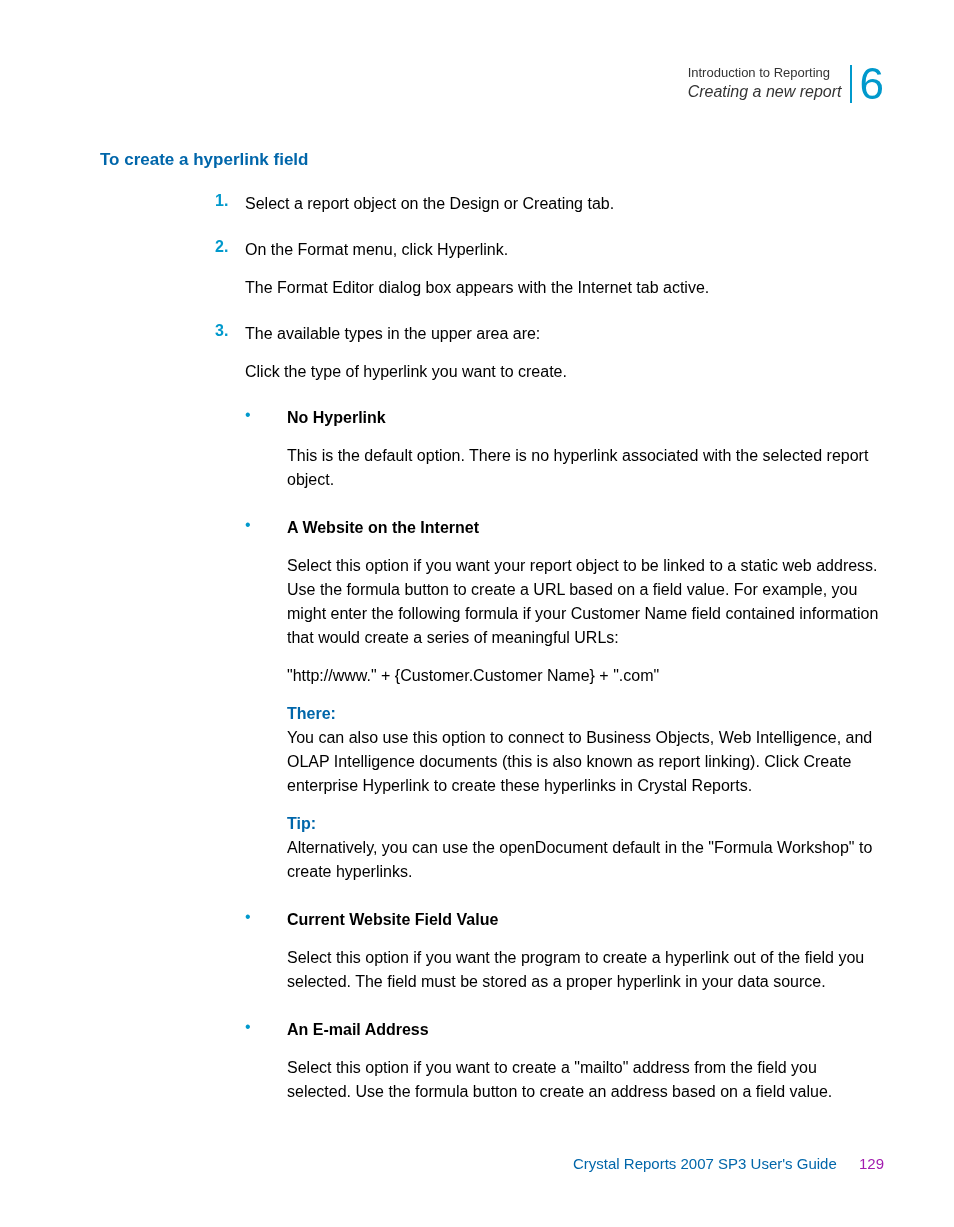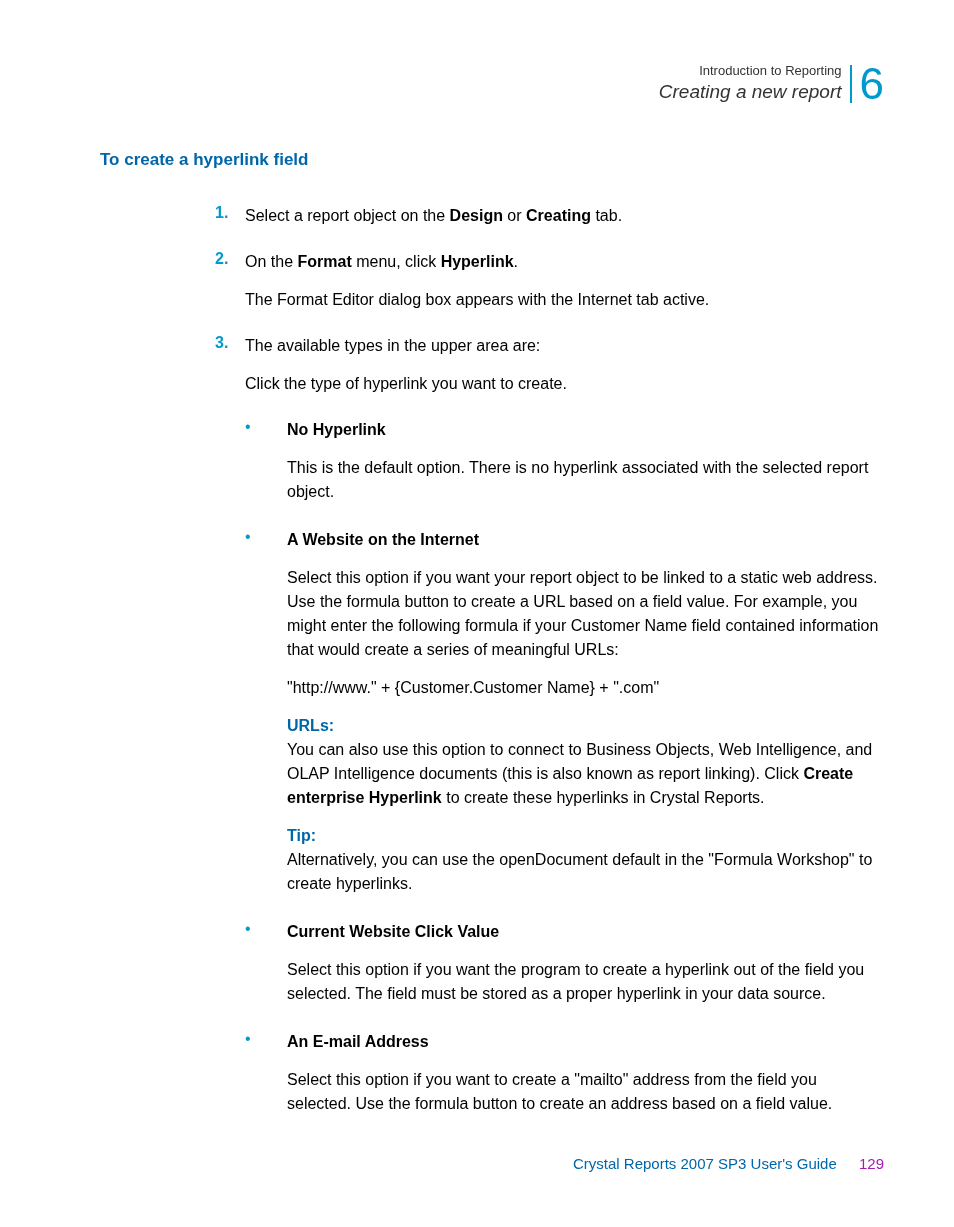"Introduction to Reporting" .header-text { text-align: right -> left }
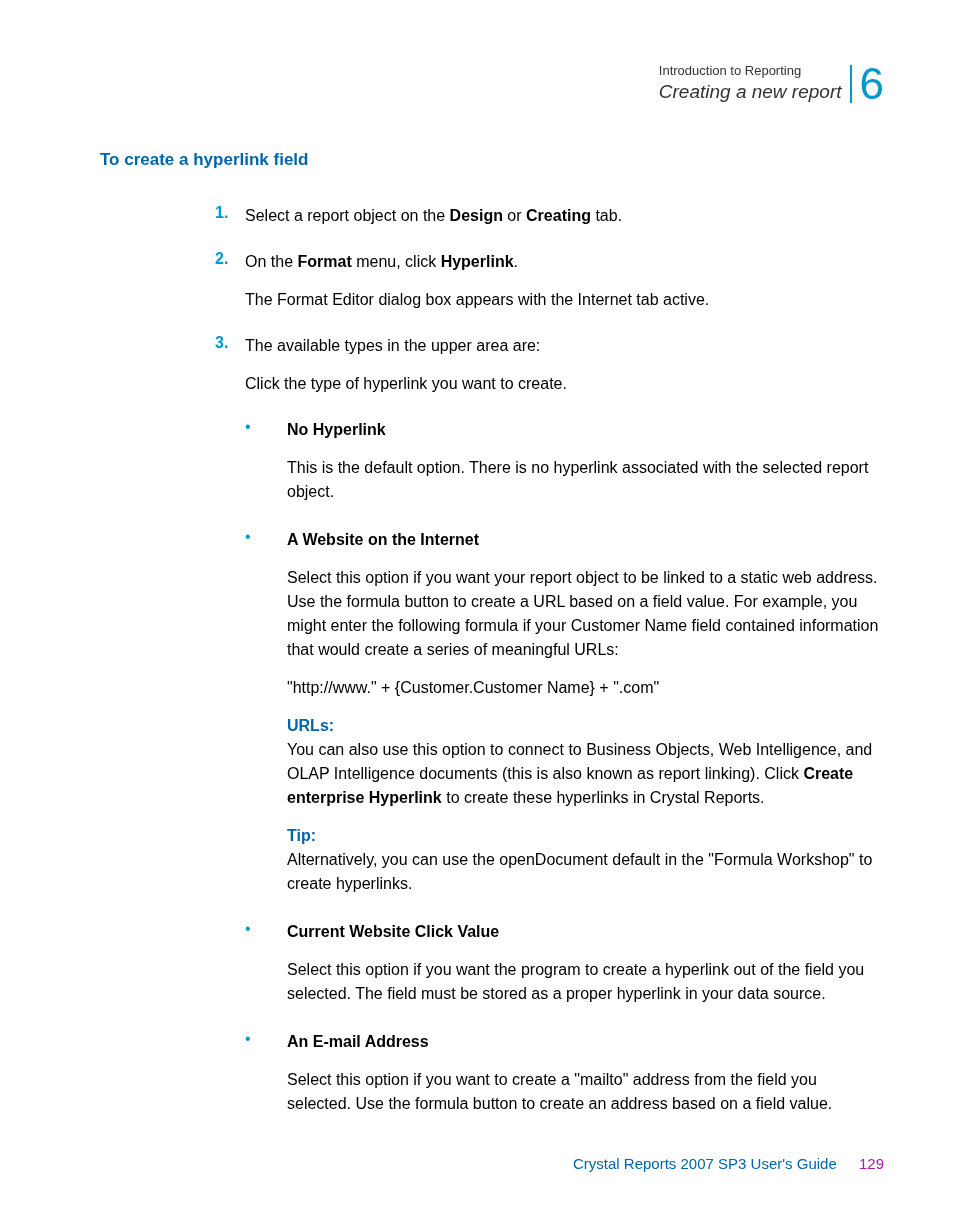"Creating a new report" .header-section { font-size: 19px -> 16px }
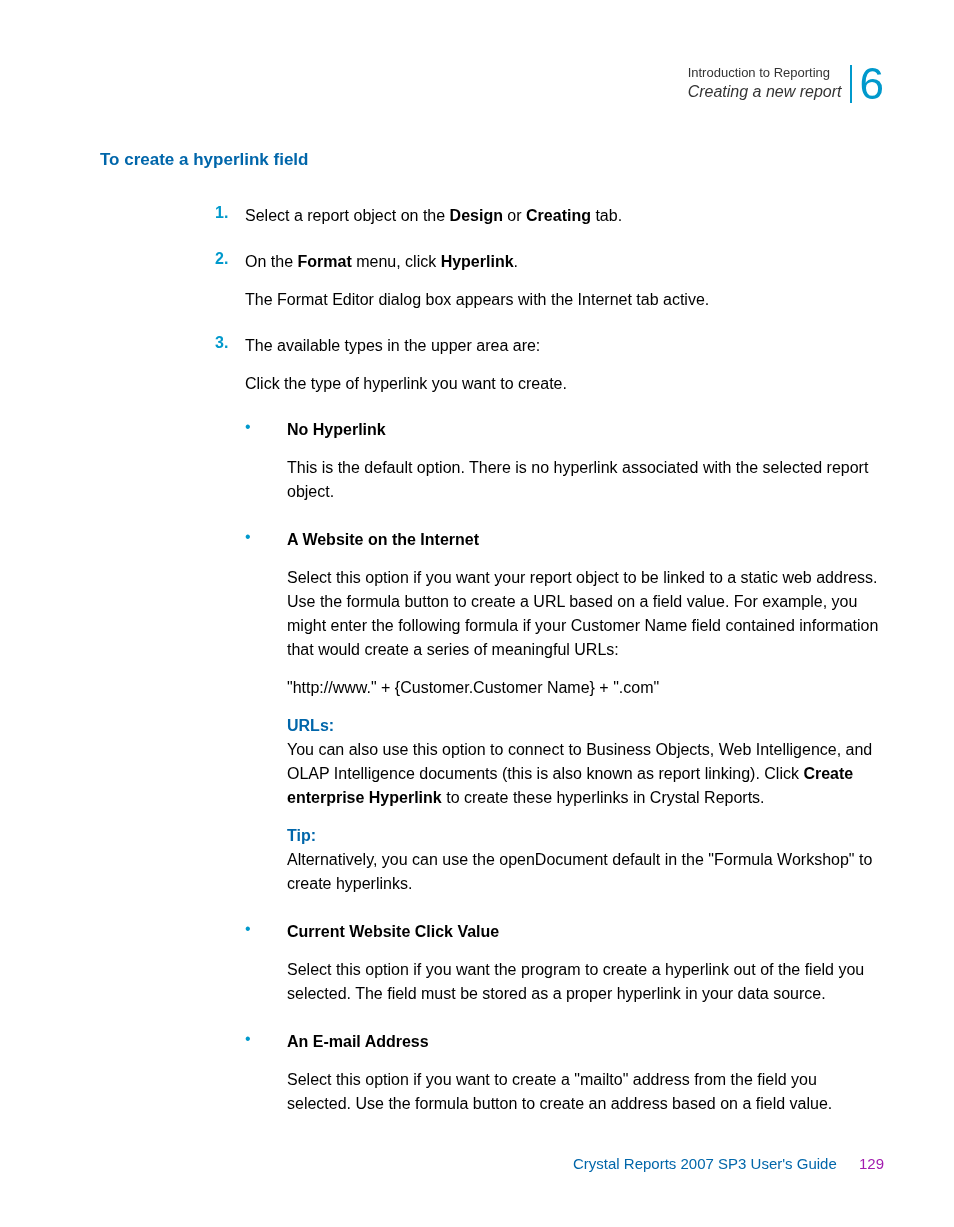"To create a hyperlink field" .section-title { margin-bottom: 34px -> 22px }
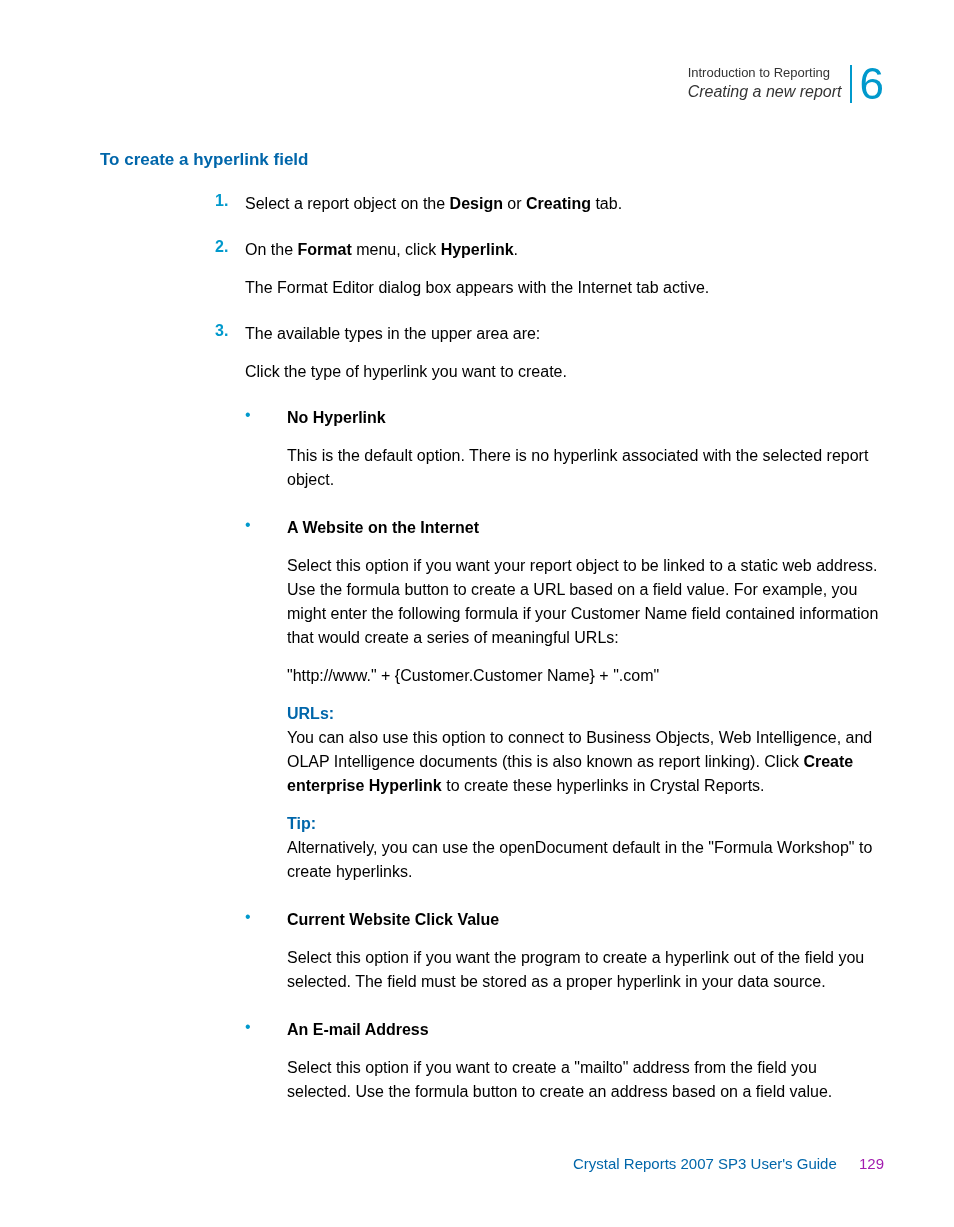"Design" .bold { font-weight: bold -> normal }
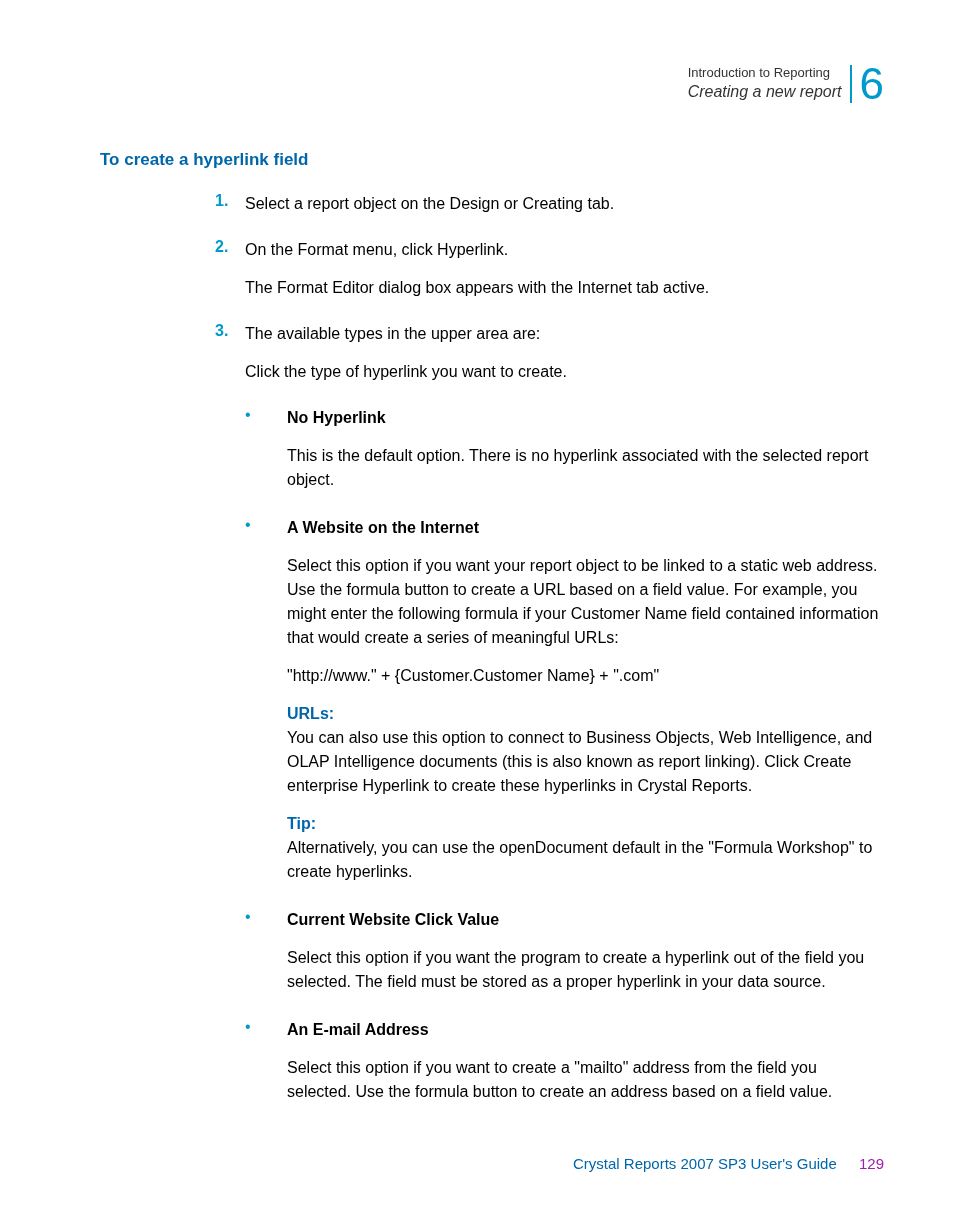"URLs:" span.note-label { text: URLs -> There }
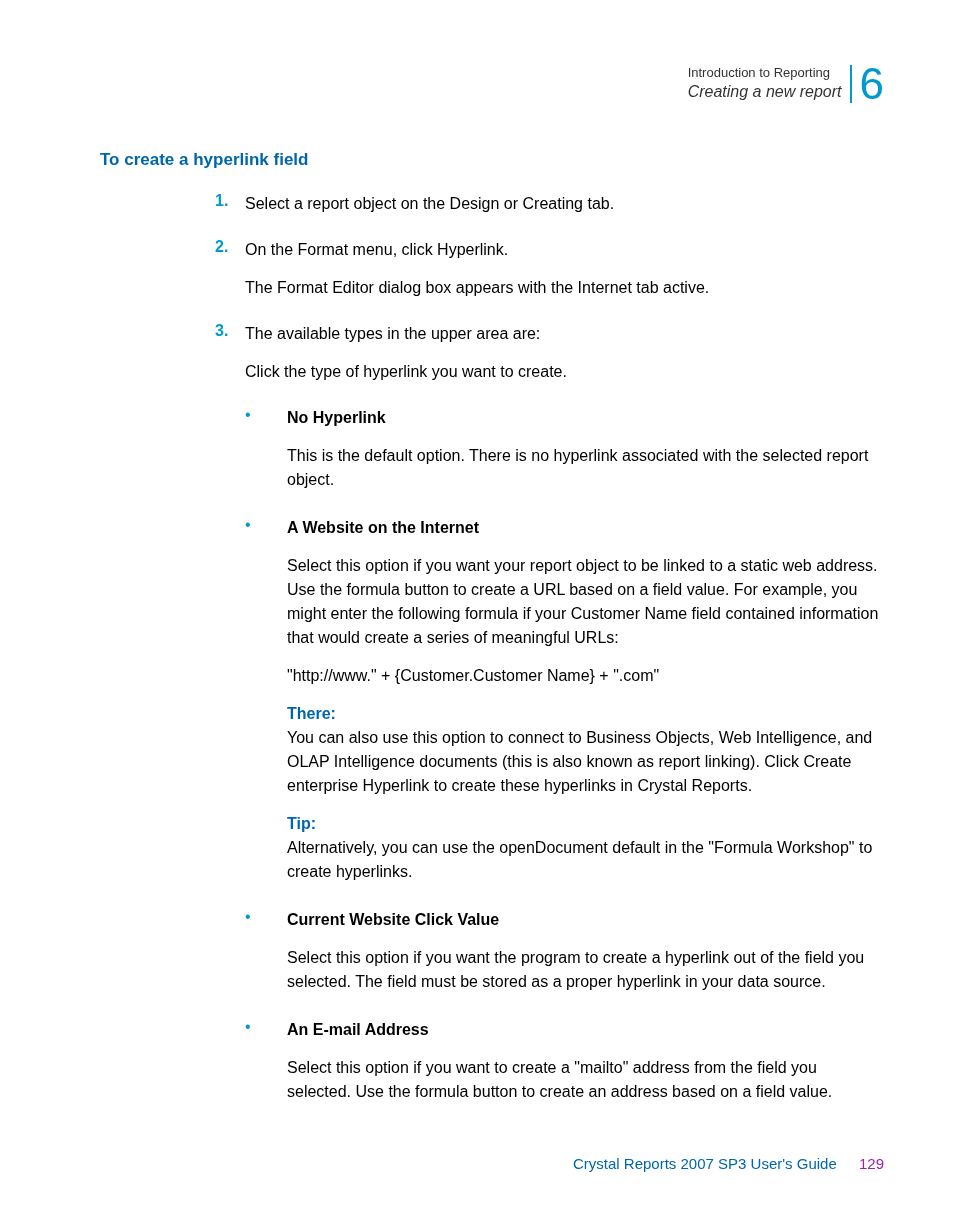"Current Website Click Value" div.ul-body-title { text: Click -> Field }
